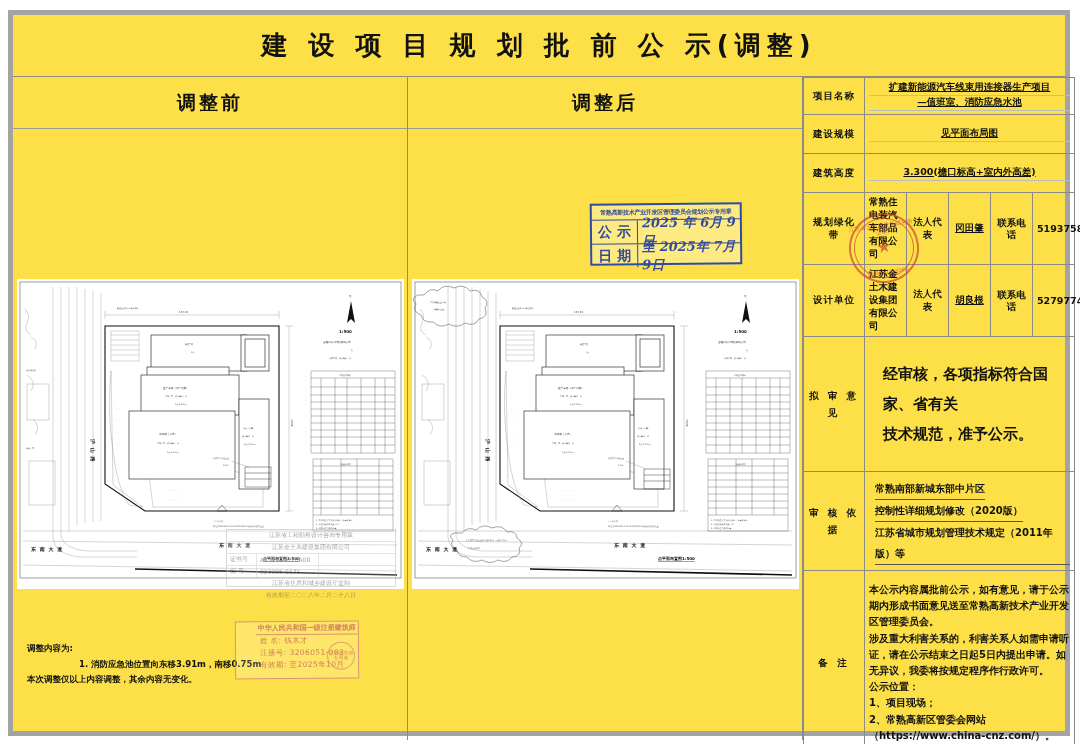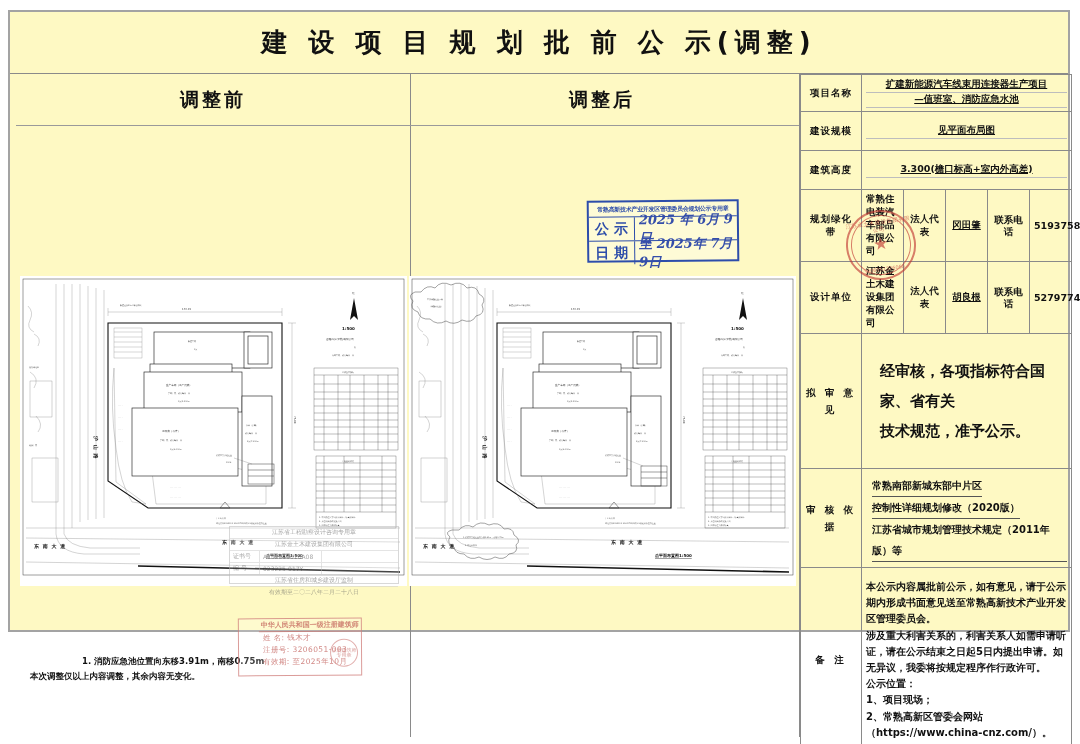"建 设 项 目 规" .frame { background: #fef9c3 -> #fde047; border: 2px solid #a3a3a3 -> 5px solid #a3a3a3; height: 622px -> 726px }
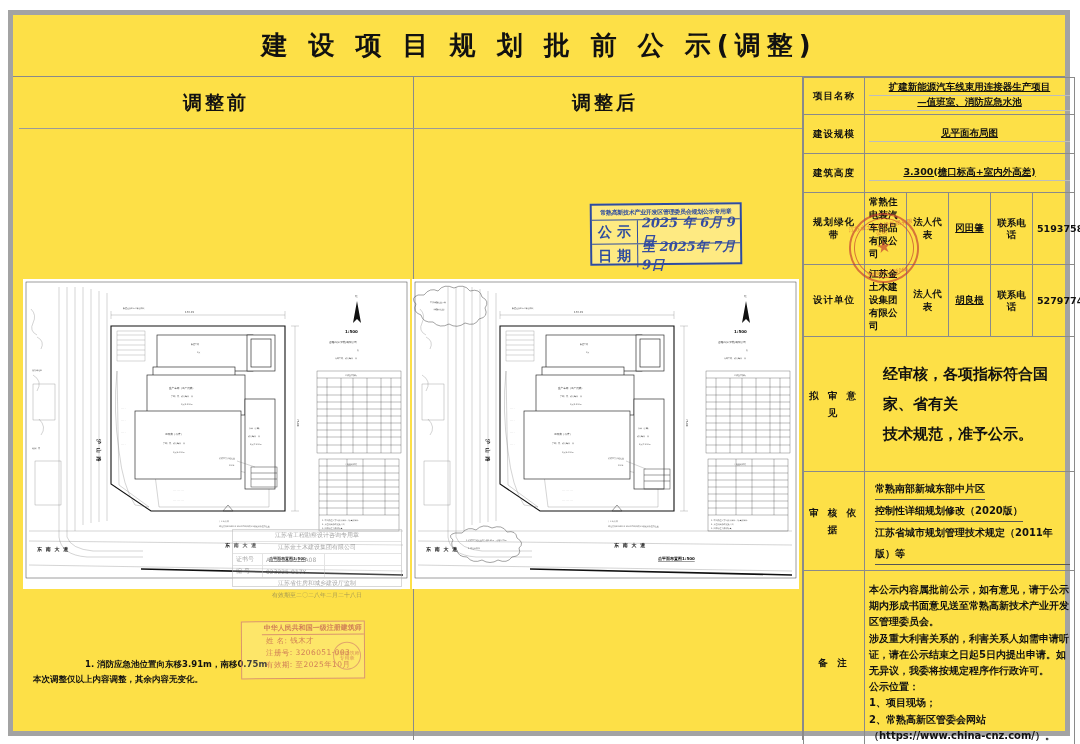"调整前" .col-before { left: 6px -> 0 }
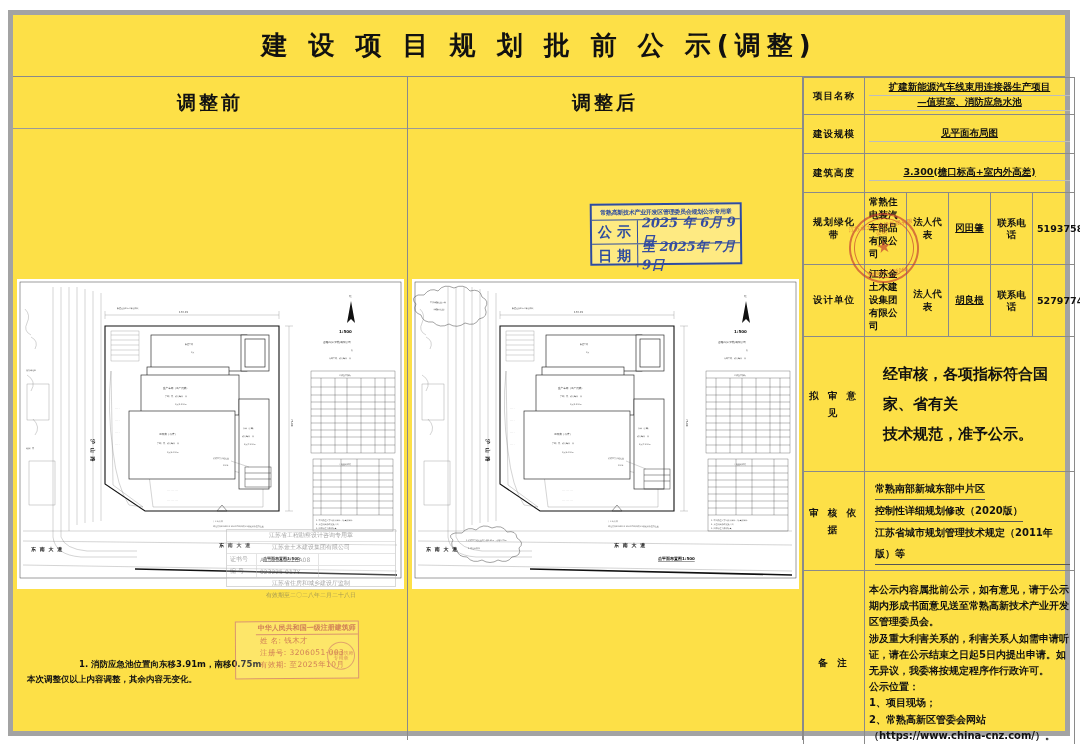"调整内容为:" div { html: none -> <div>调整内容为:</div> }
